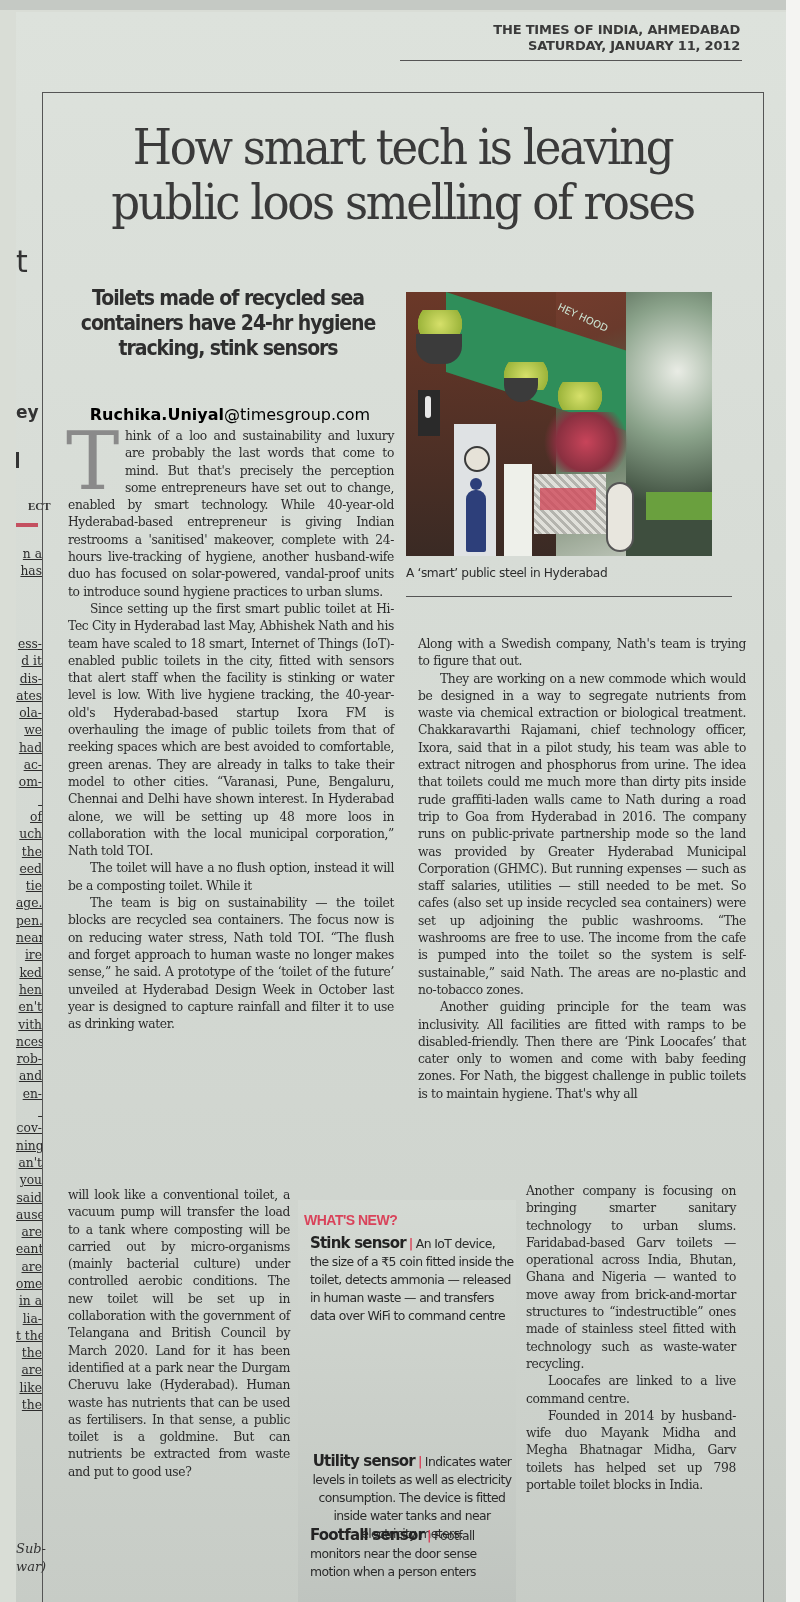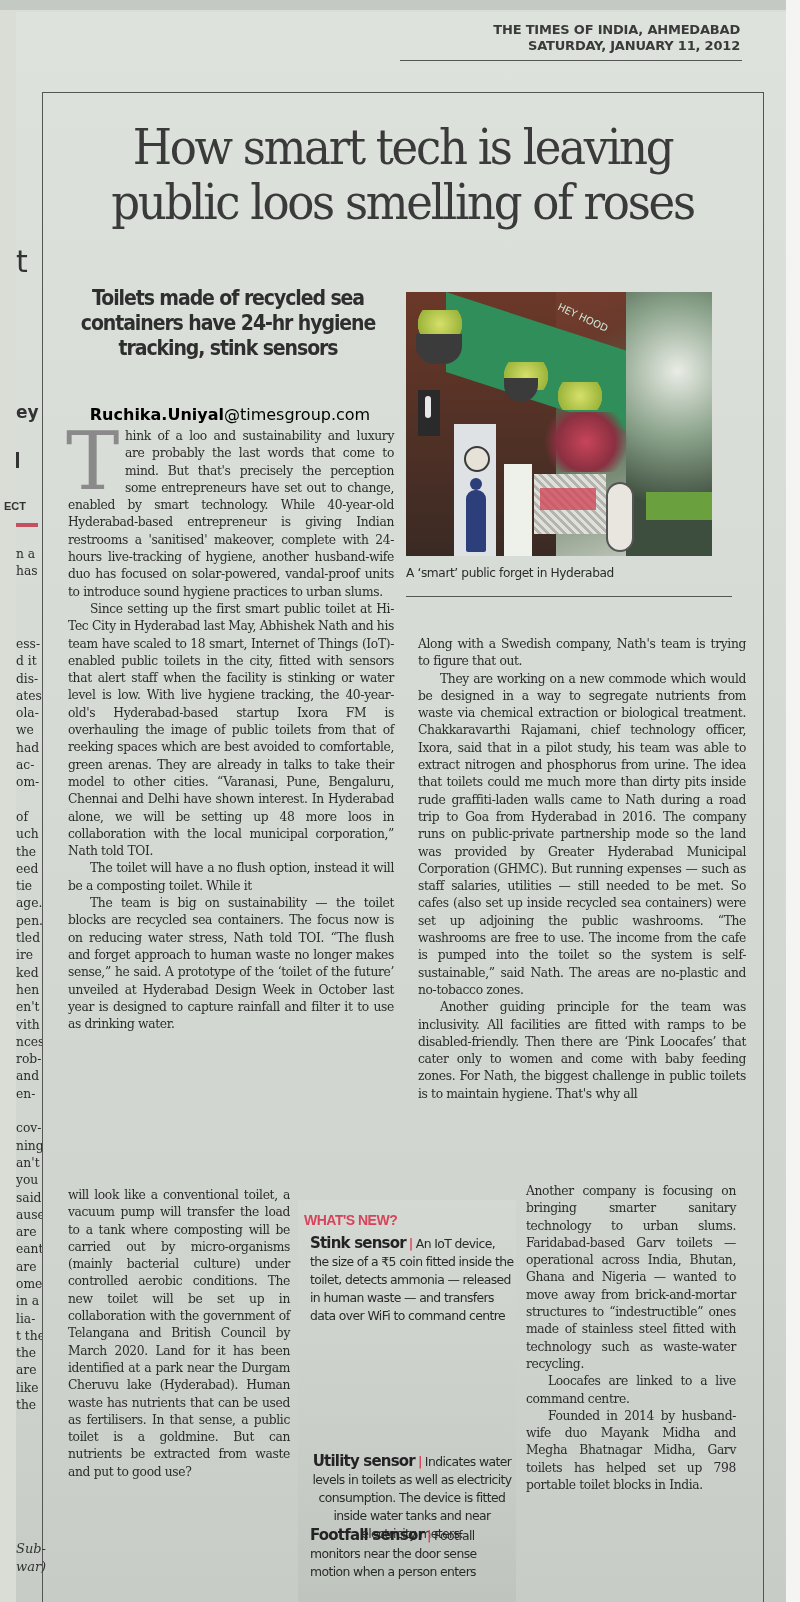"ECT" .clip-ect { font-family: Liberation Sans, sans-serif -> Liberation Serif, serif; left: 4px -> 28px }
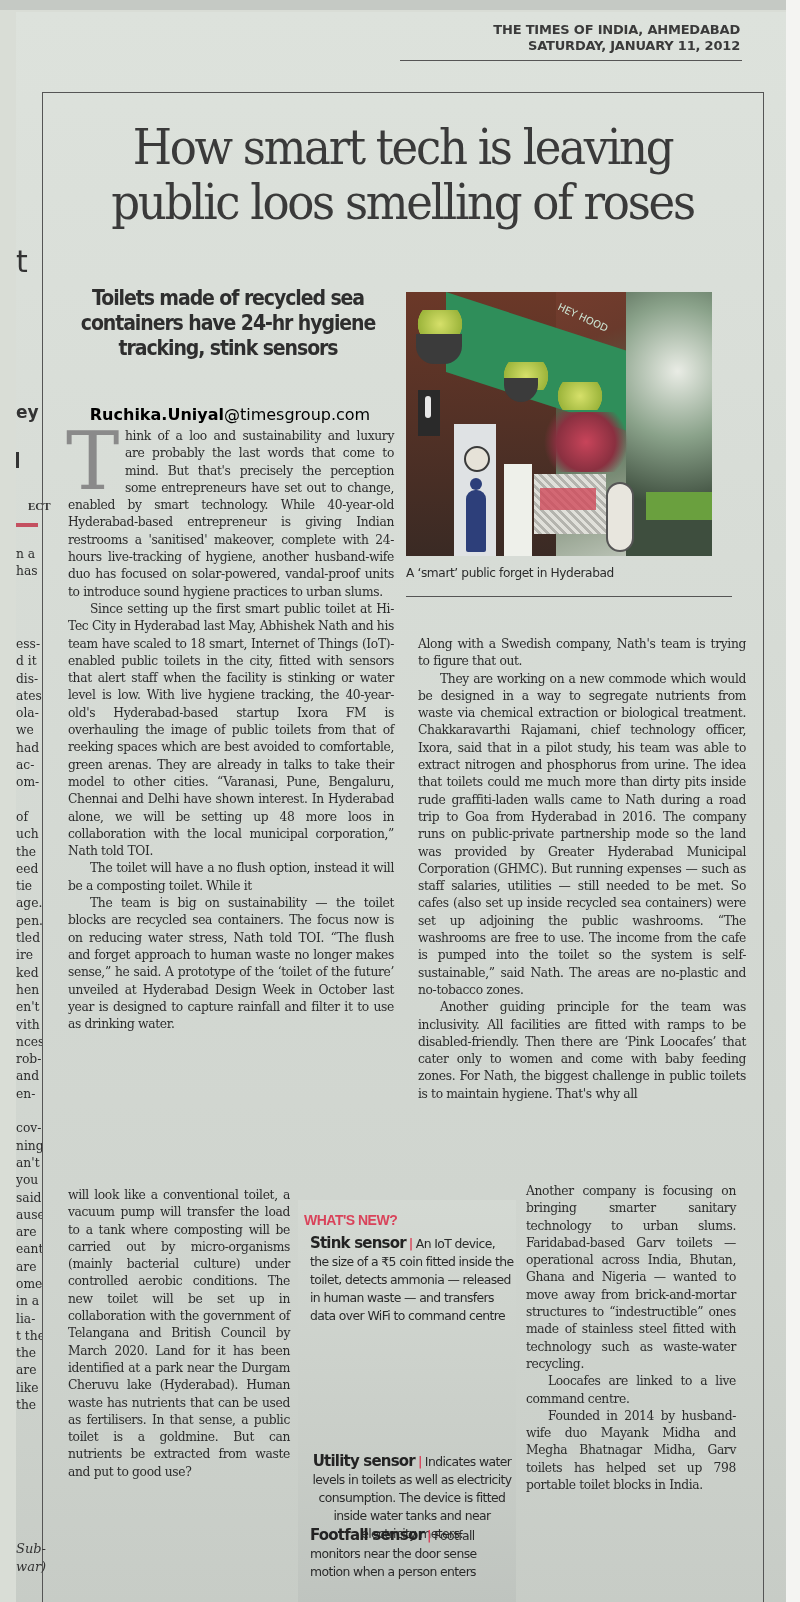"n a" .clip-col { text-align: none -> right; text-decoration: none -> underline }
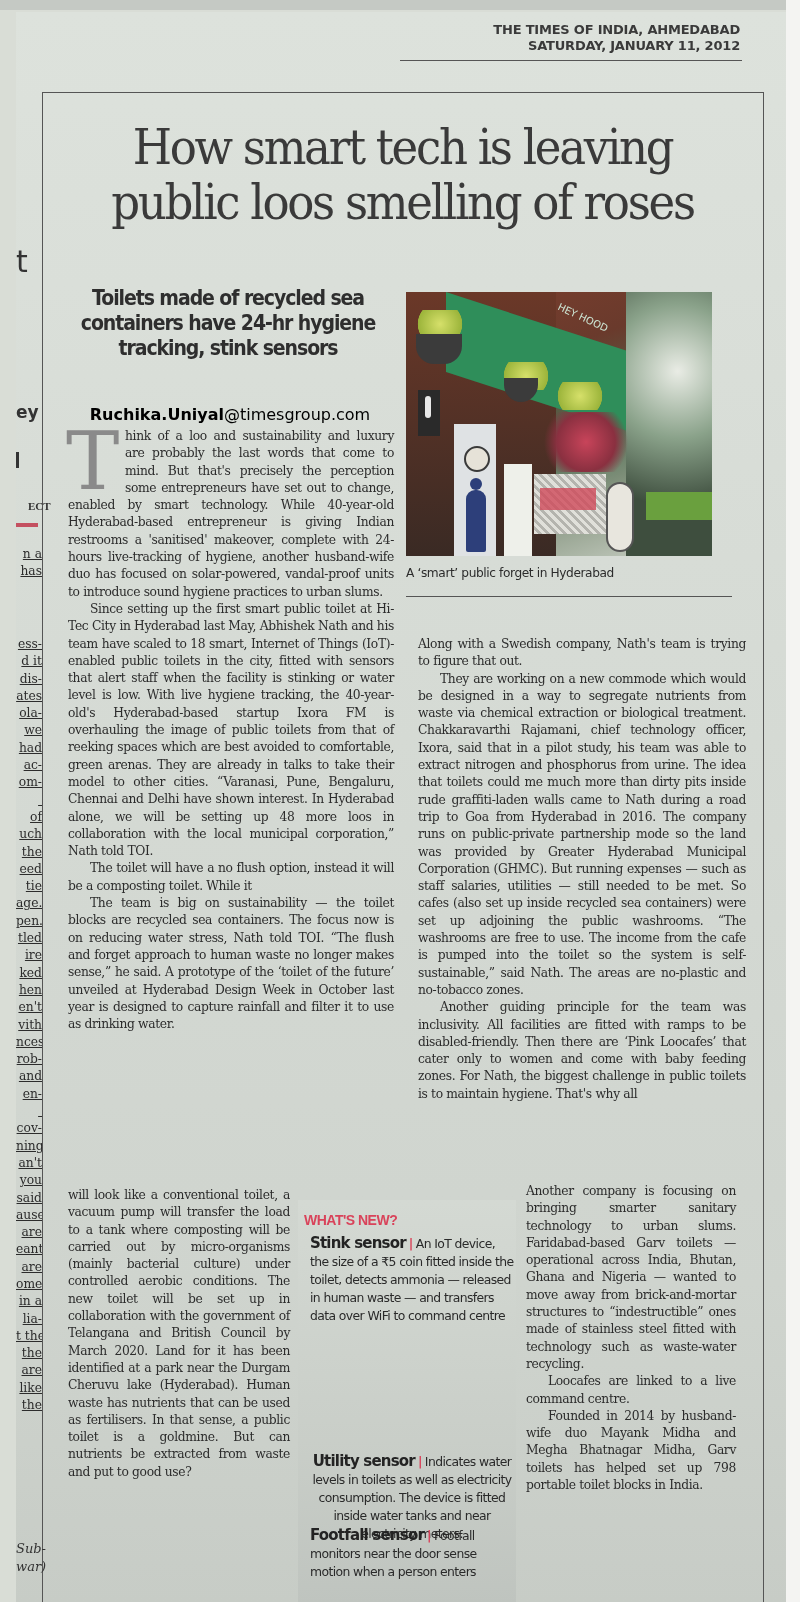"A ‘smart’ public forget in" div.caption { text: forget -> steel }
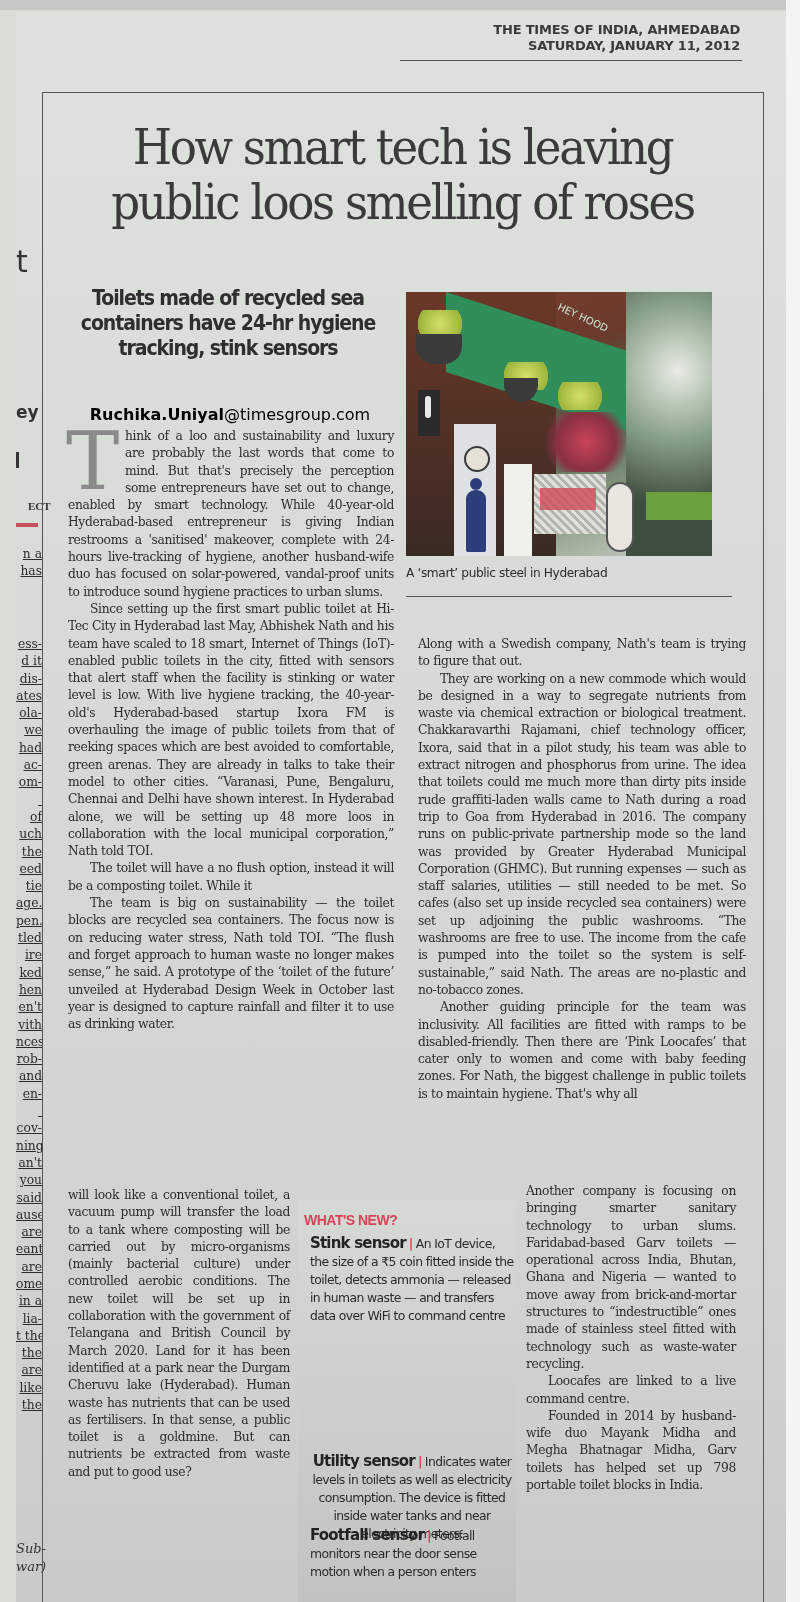"tled" span.clip-word { text: tled -> near }
